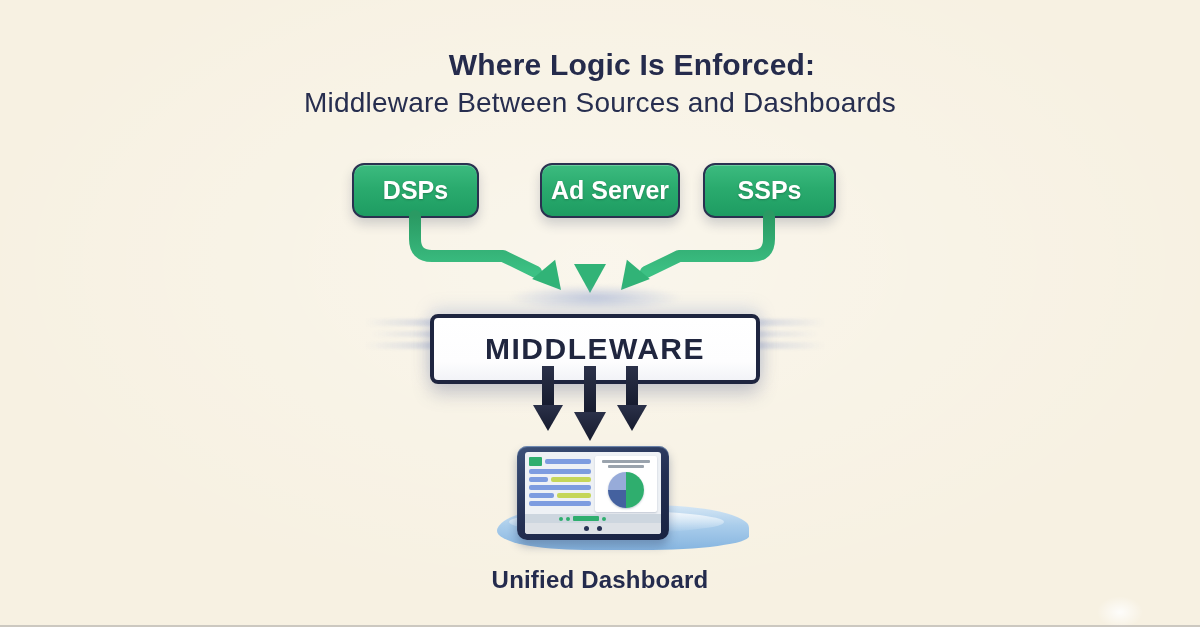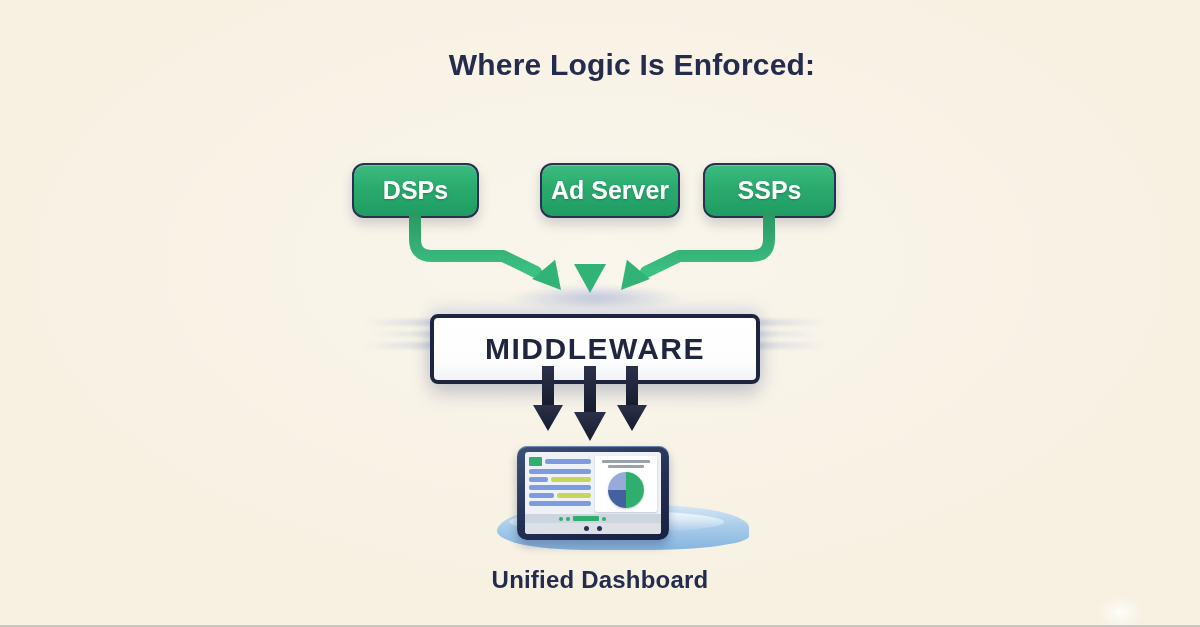"Middleware Between Sources and" div.title-line2 { html: none -> <div>Middleware Between Sources and Dashboards</div> }
